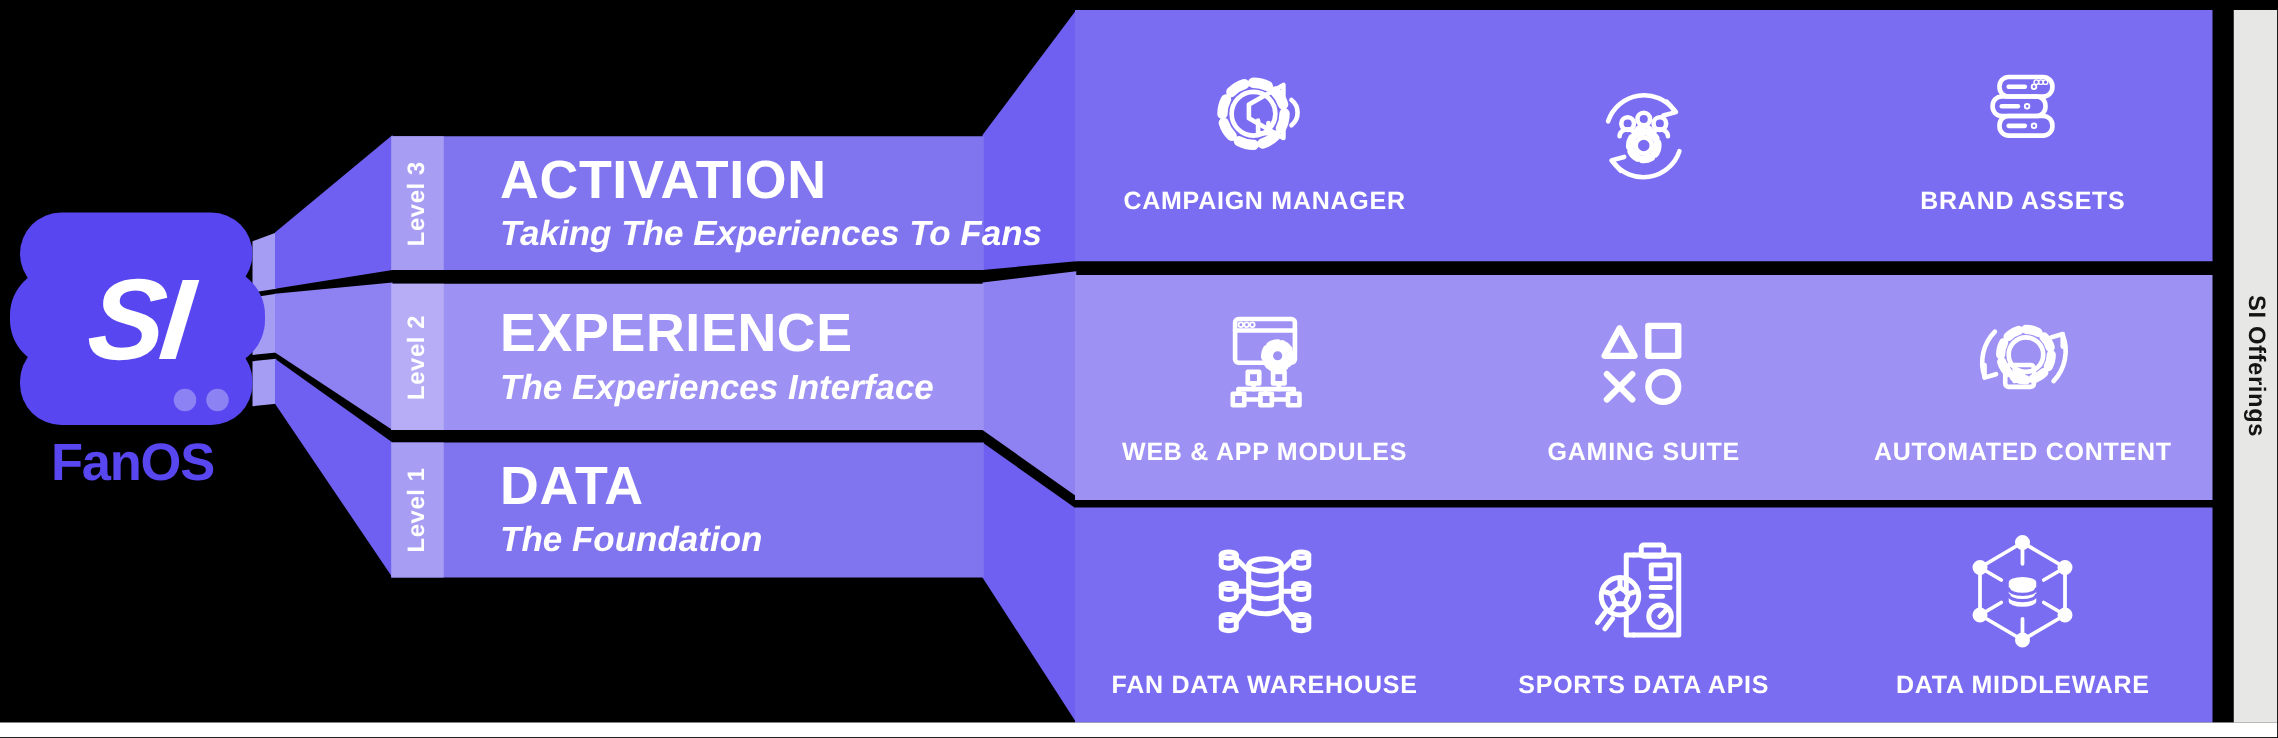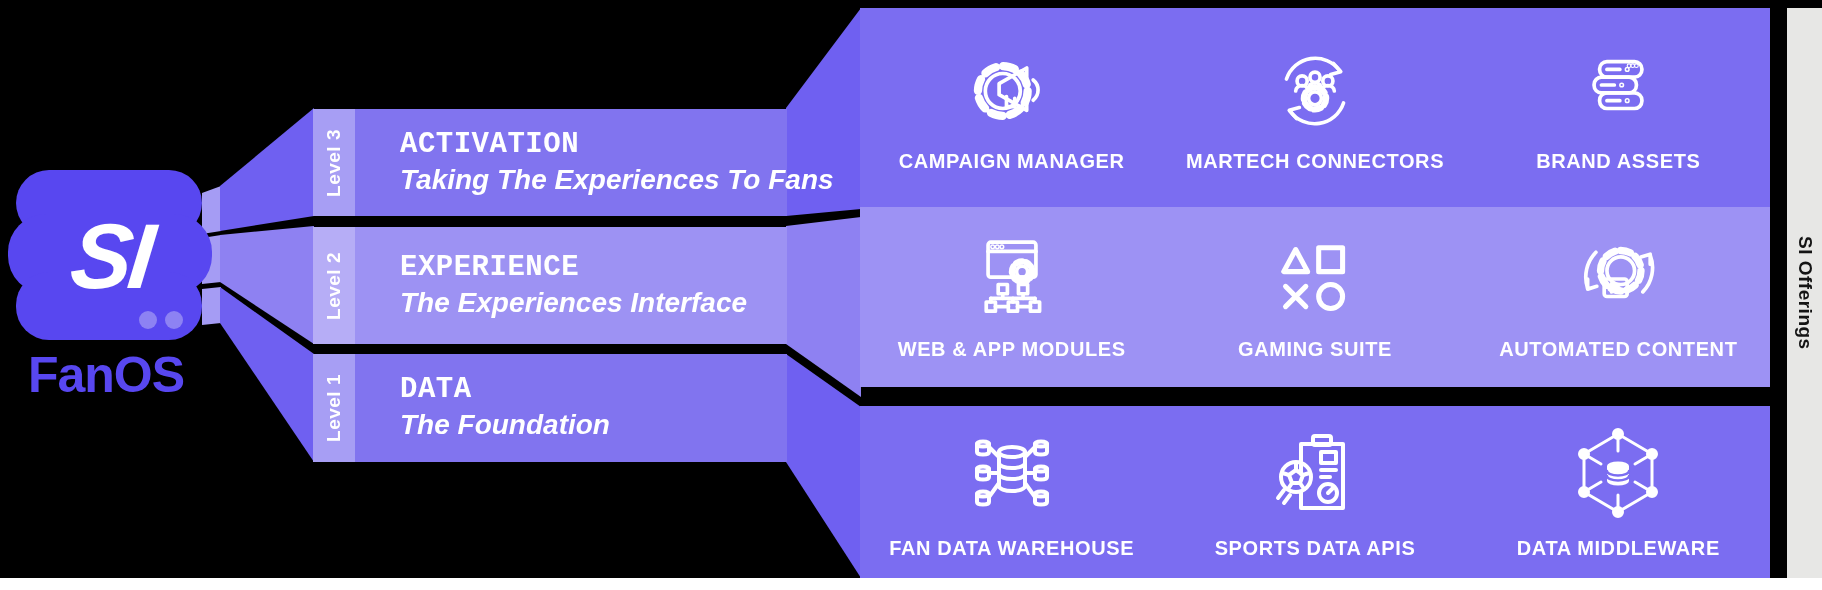"ACTIVATION" .bar-title { font-family: Liberation Mono, monospace -> none; font-size: 29px -> 43px }
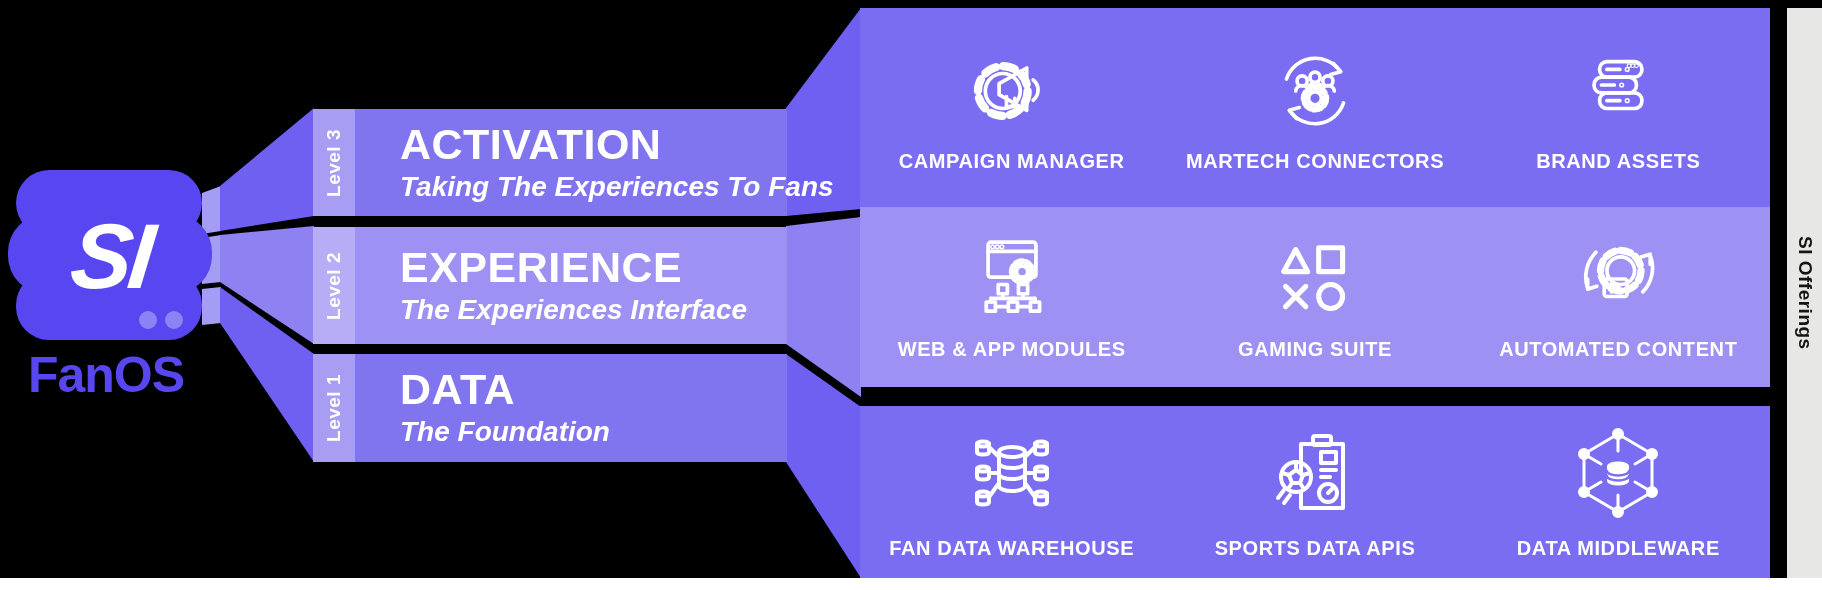"MARTECH CONNECTORS" div.label { html: <div>MARTECH CONNECTORS</div> -> none }
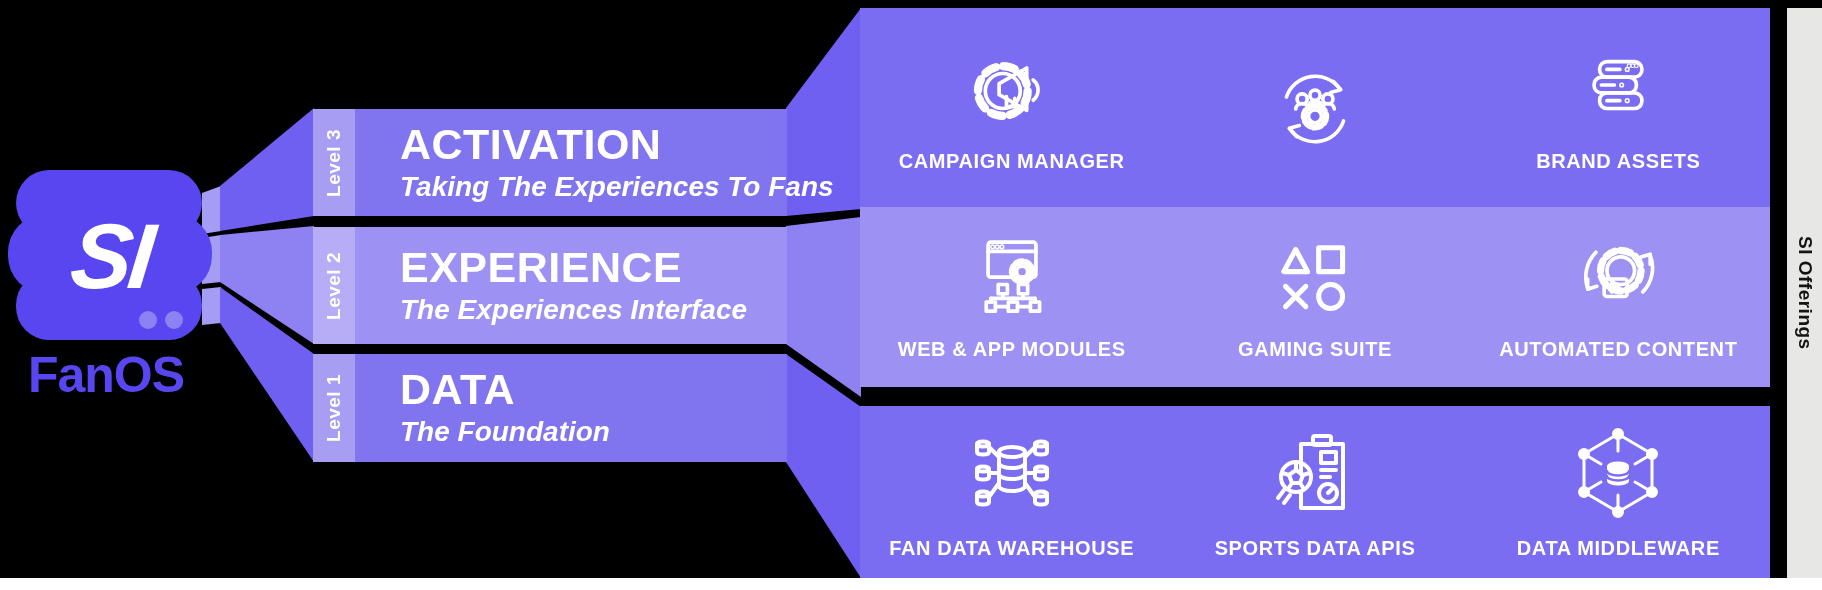"FanOS" .fanos-label { font-size: 50px -> 42px }
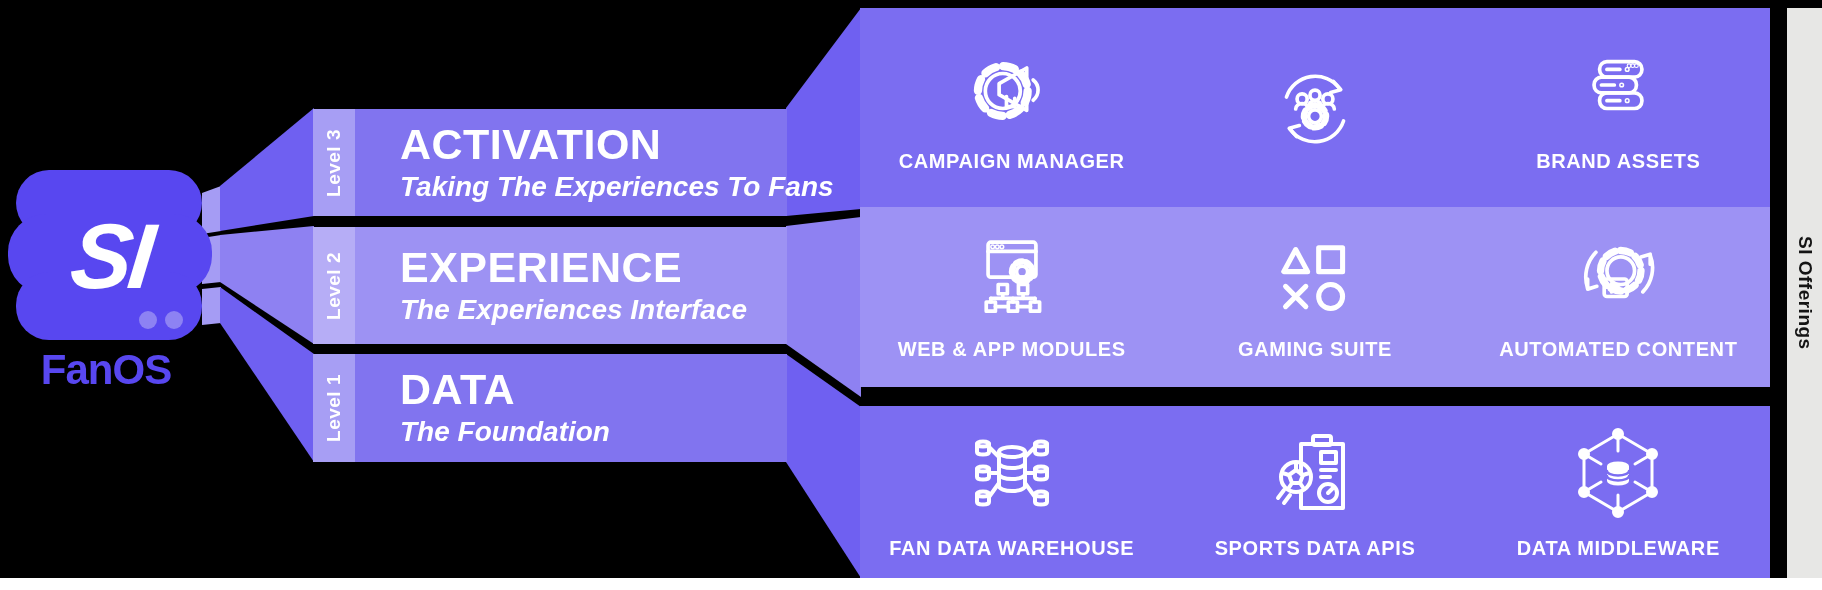"WEB & APP MODULES" .panel2 { top: 207px -> 220px }
